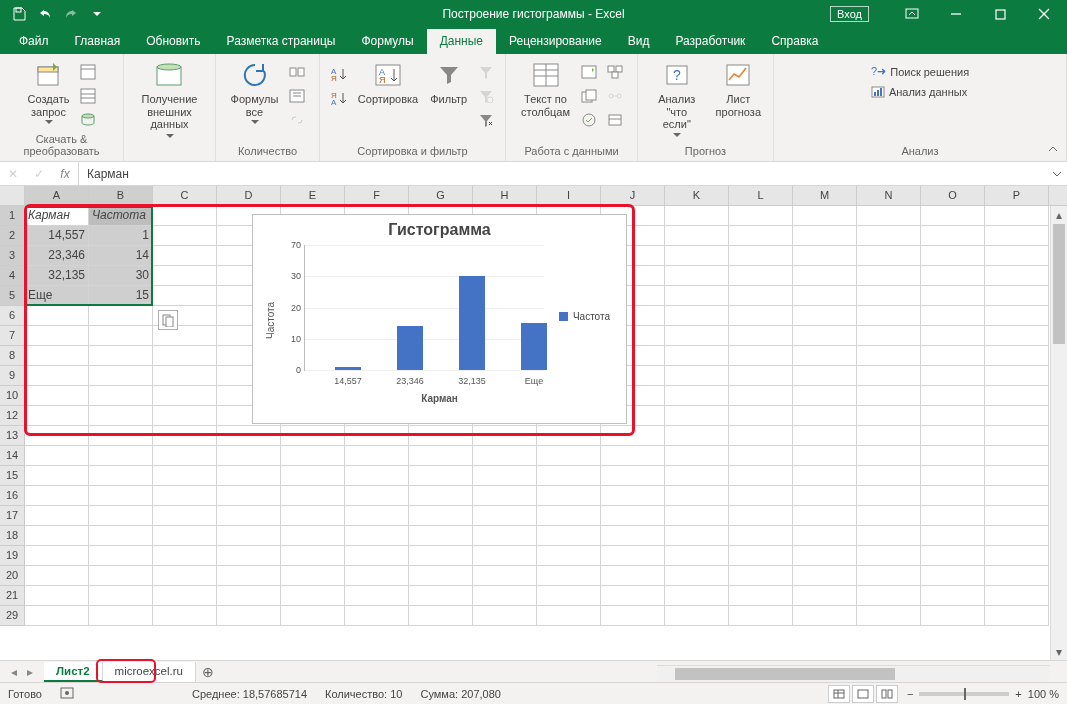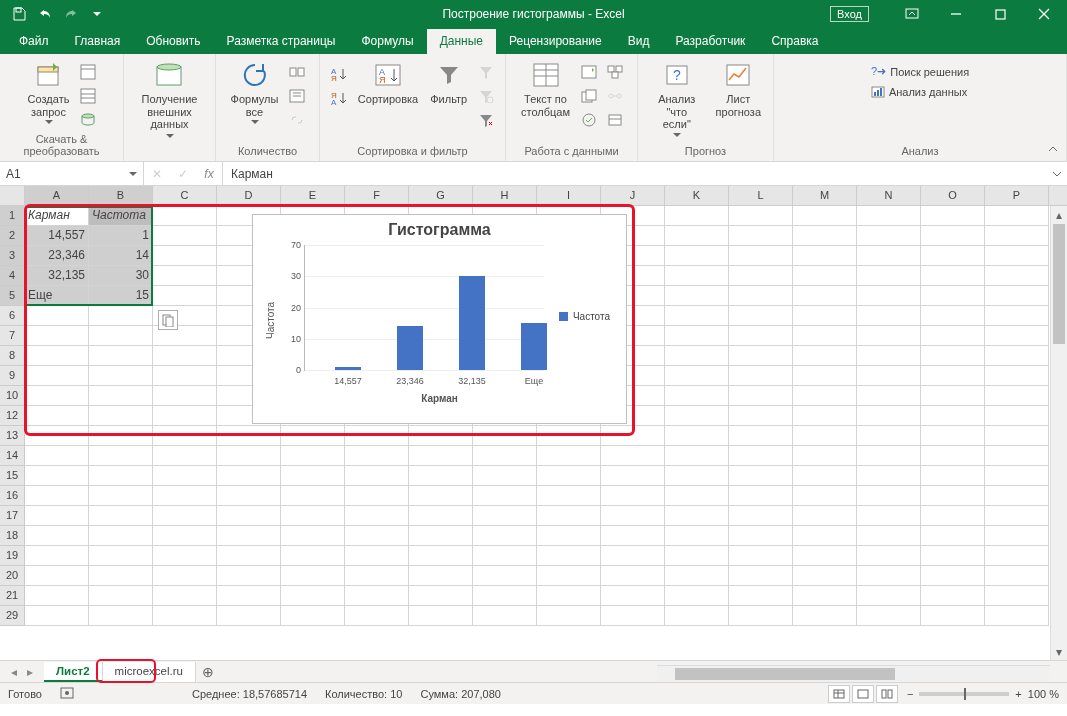"A1" div.namebox { html: <div> <span>A1</span> <span></span> </div> -> none }
